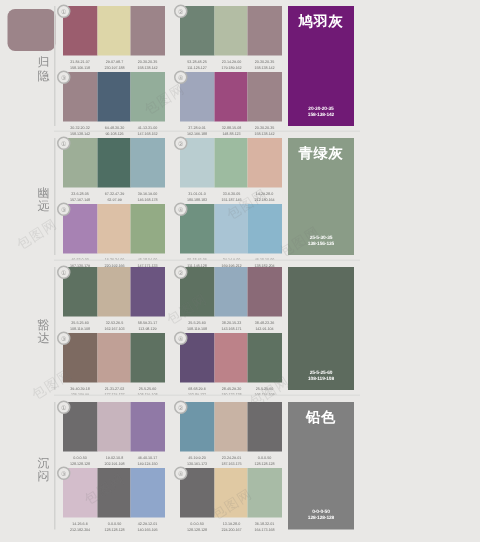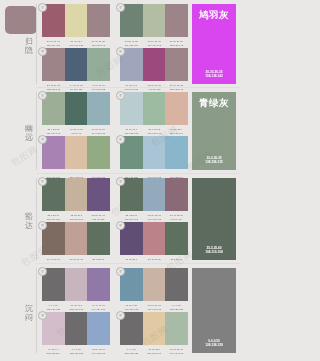"鸠羽灰" div.side { background: #d946ef -> #701a75 }
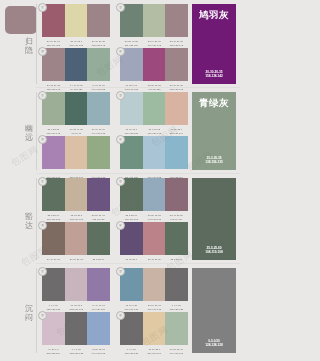"铅色" div.name { html: none -> <div>铅色</div> }
